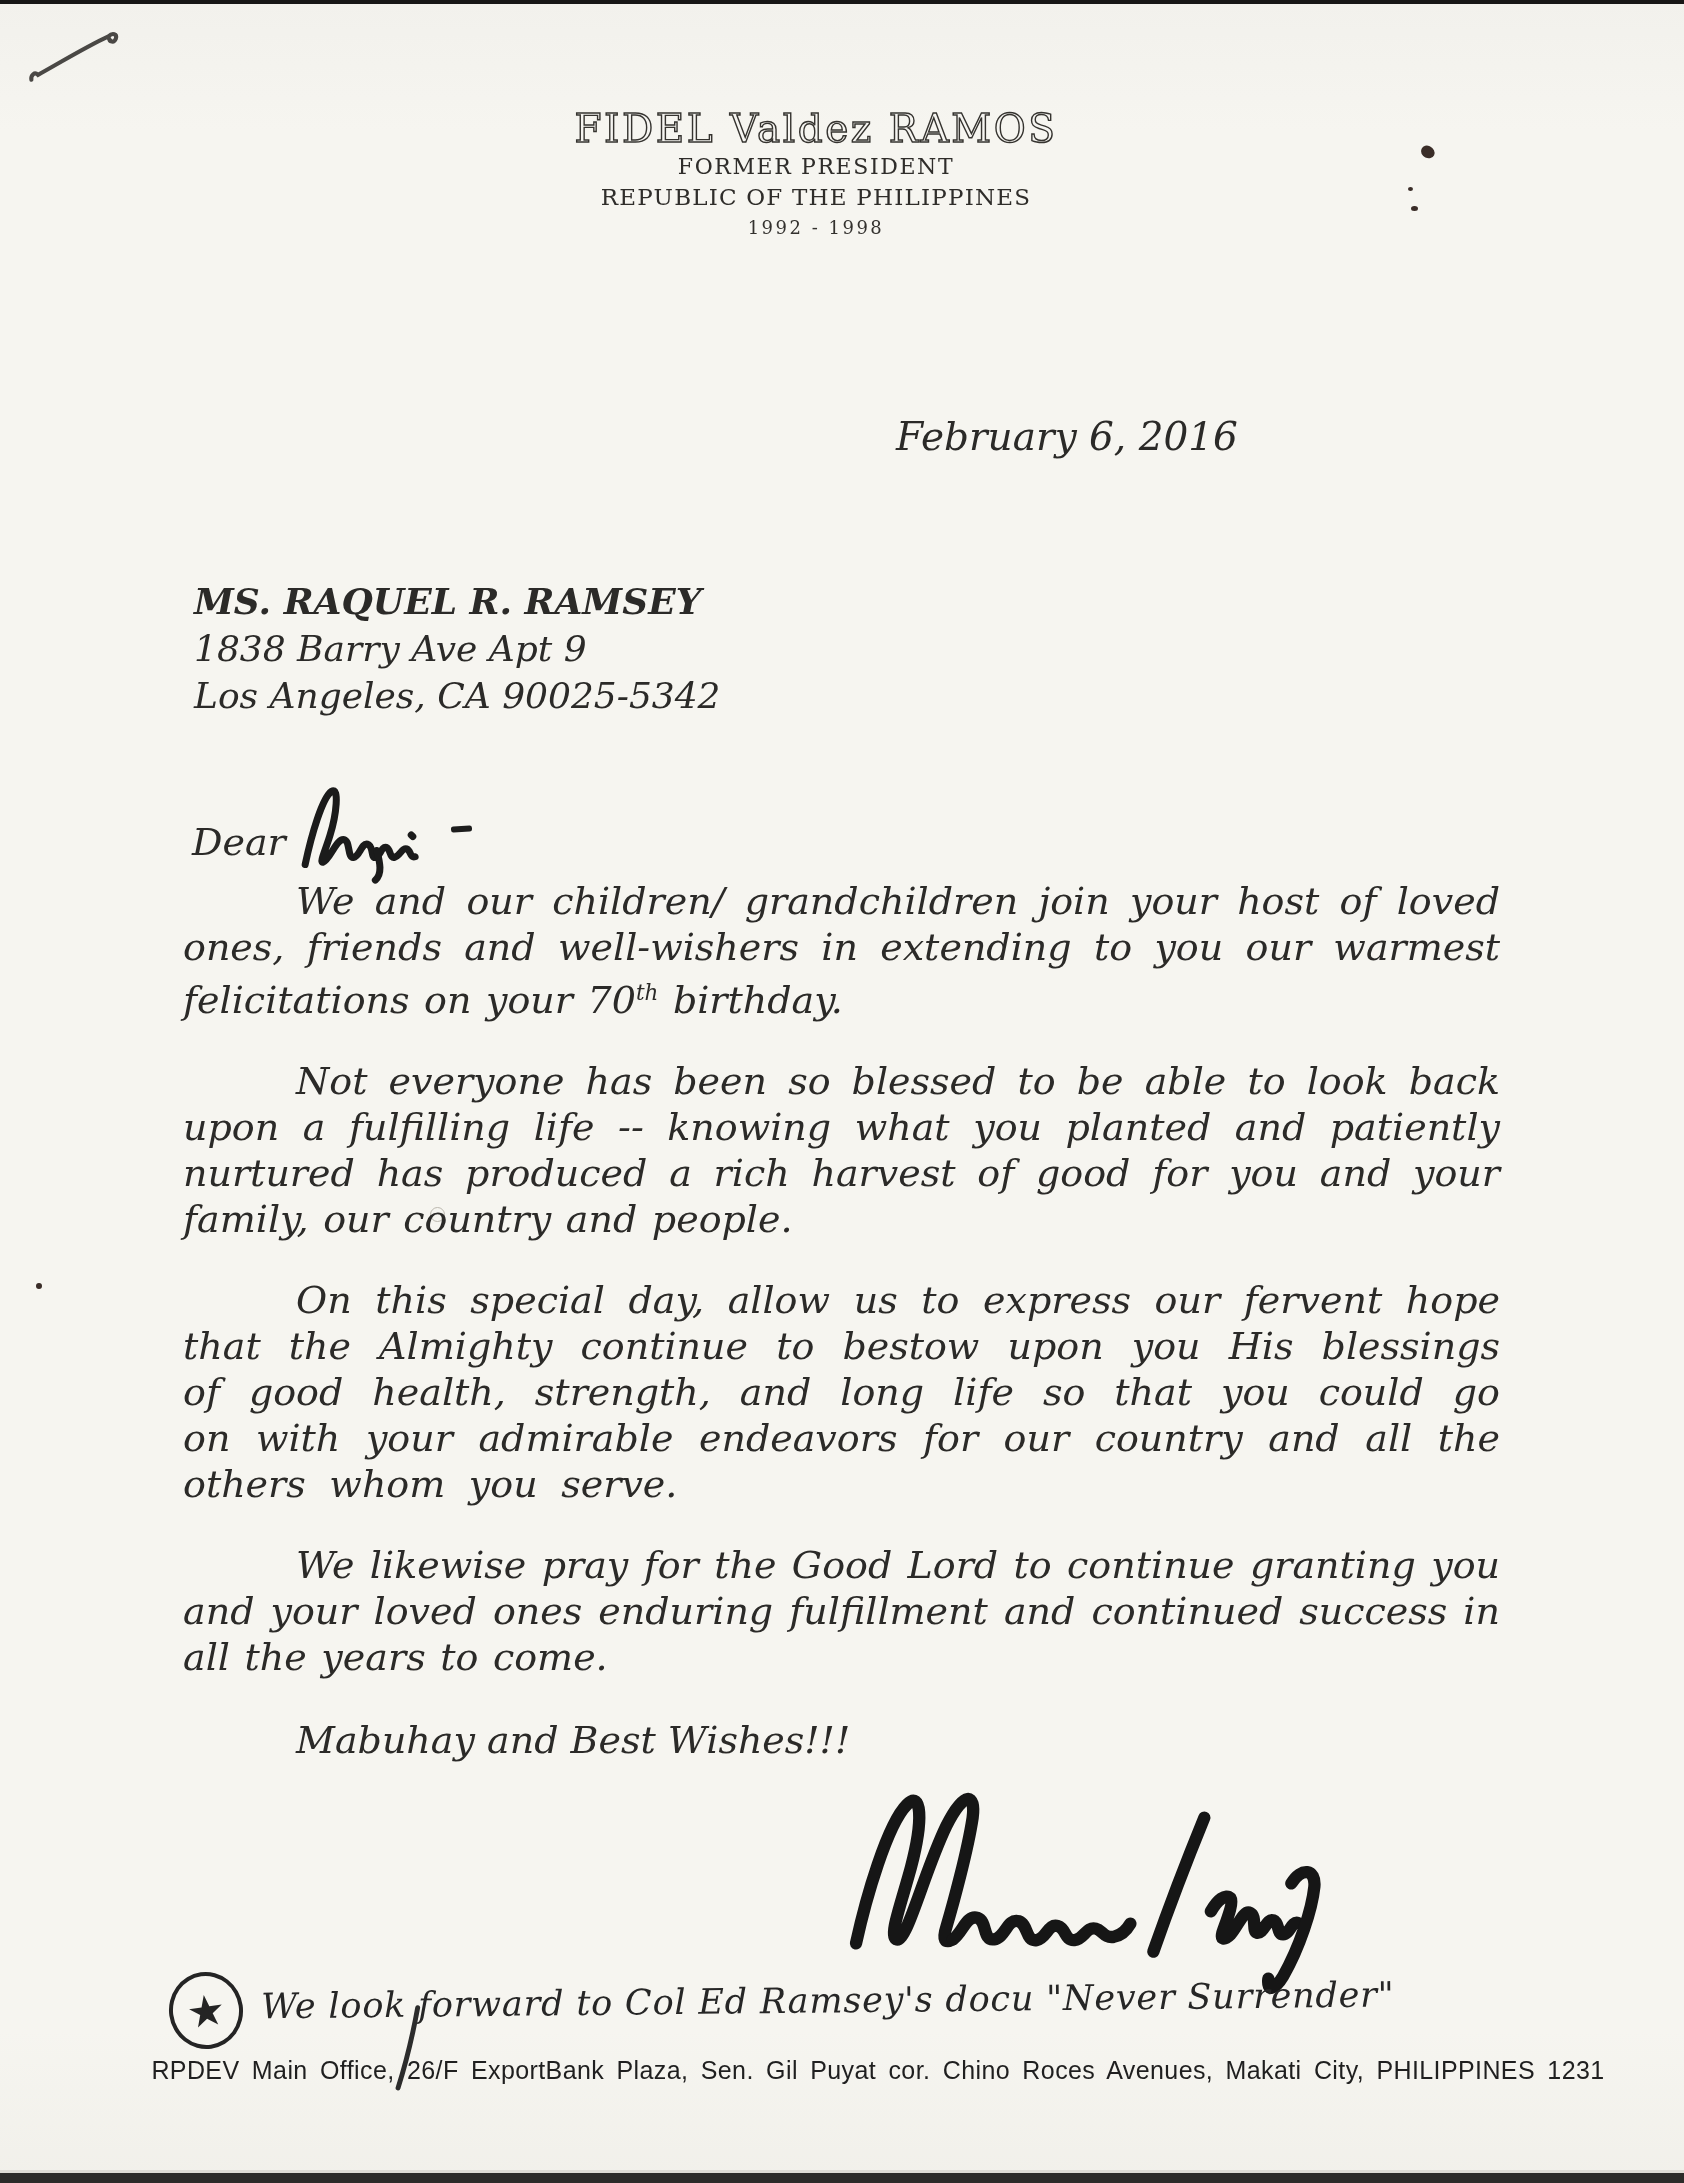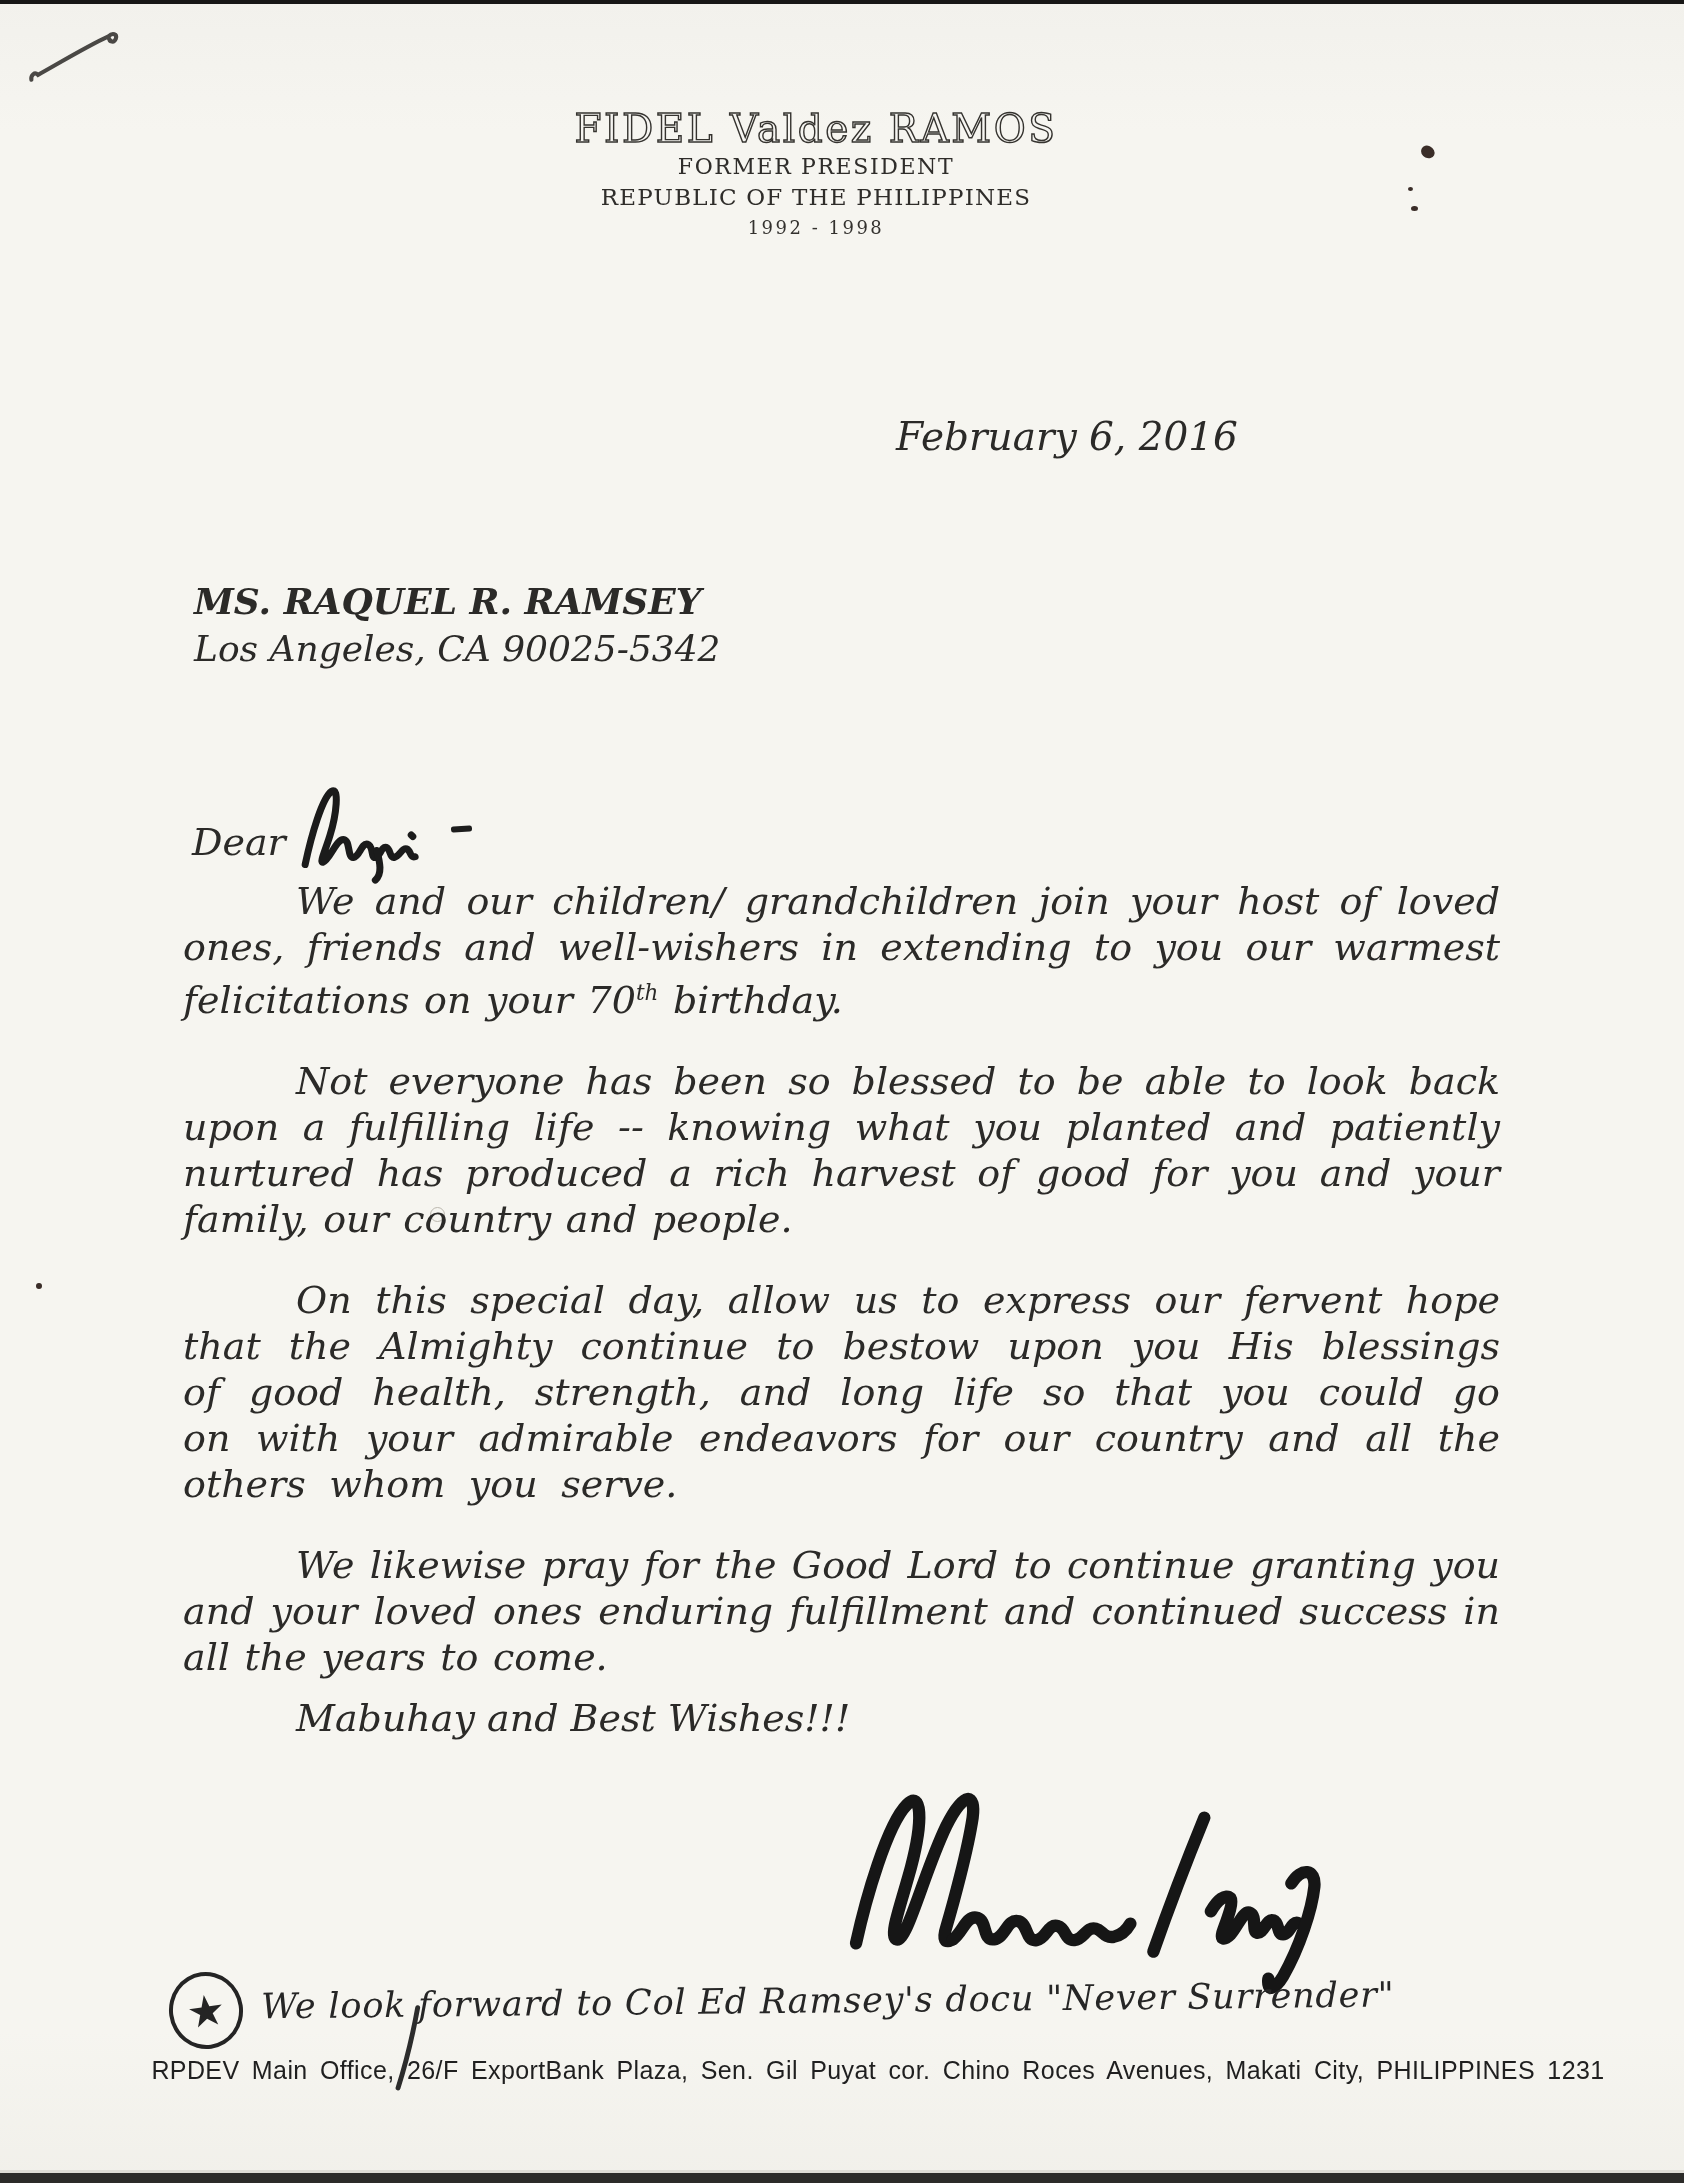"1838 Barry Ave Apt 9" div { html: none -> <div>1838 Barry Ave Apt 9</div> }
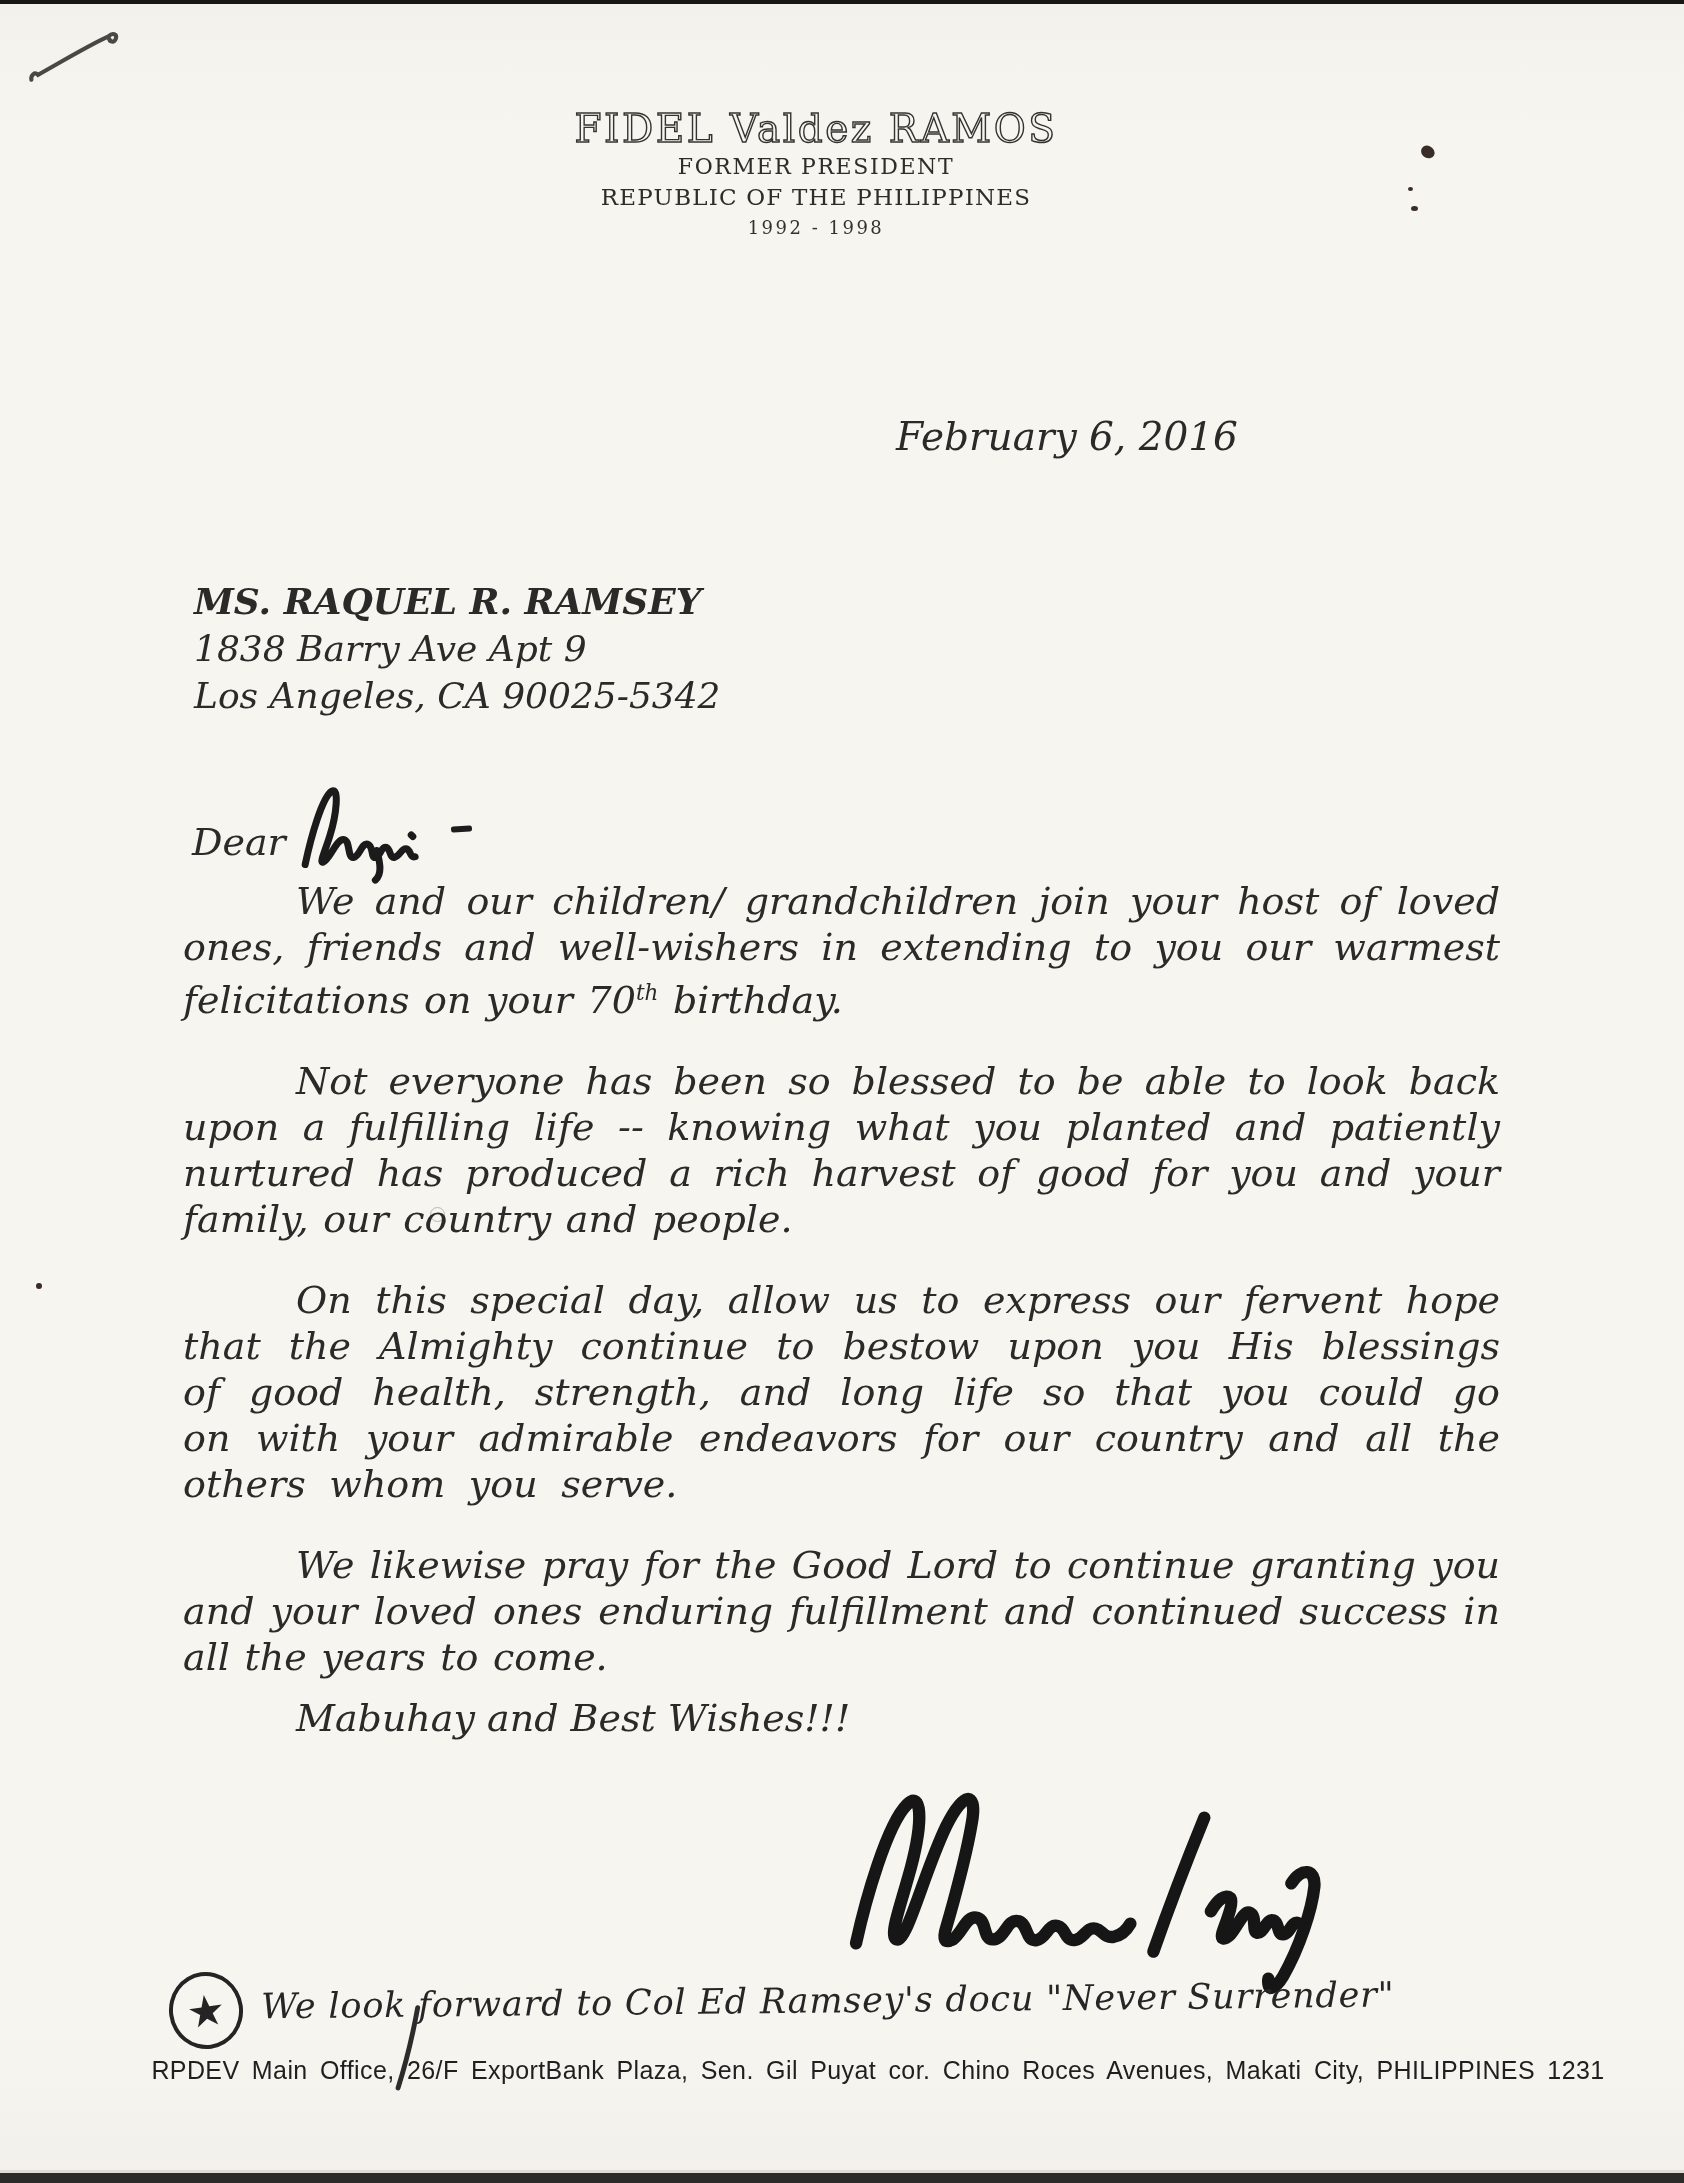"Mabuhay and Best Wishes!!!" .closing { margin-top: 16px -> 38px }
